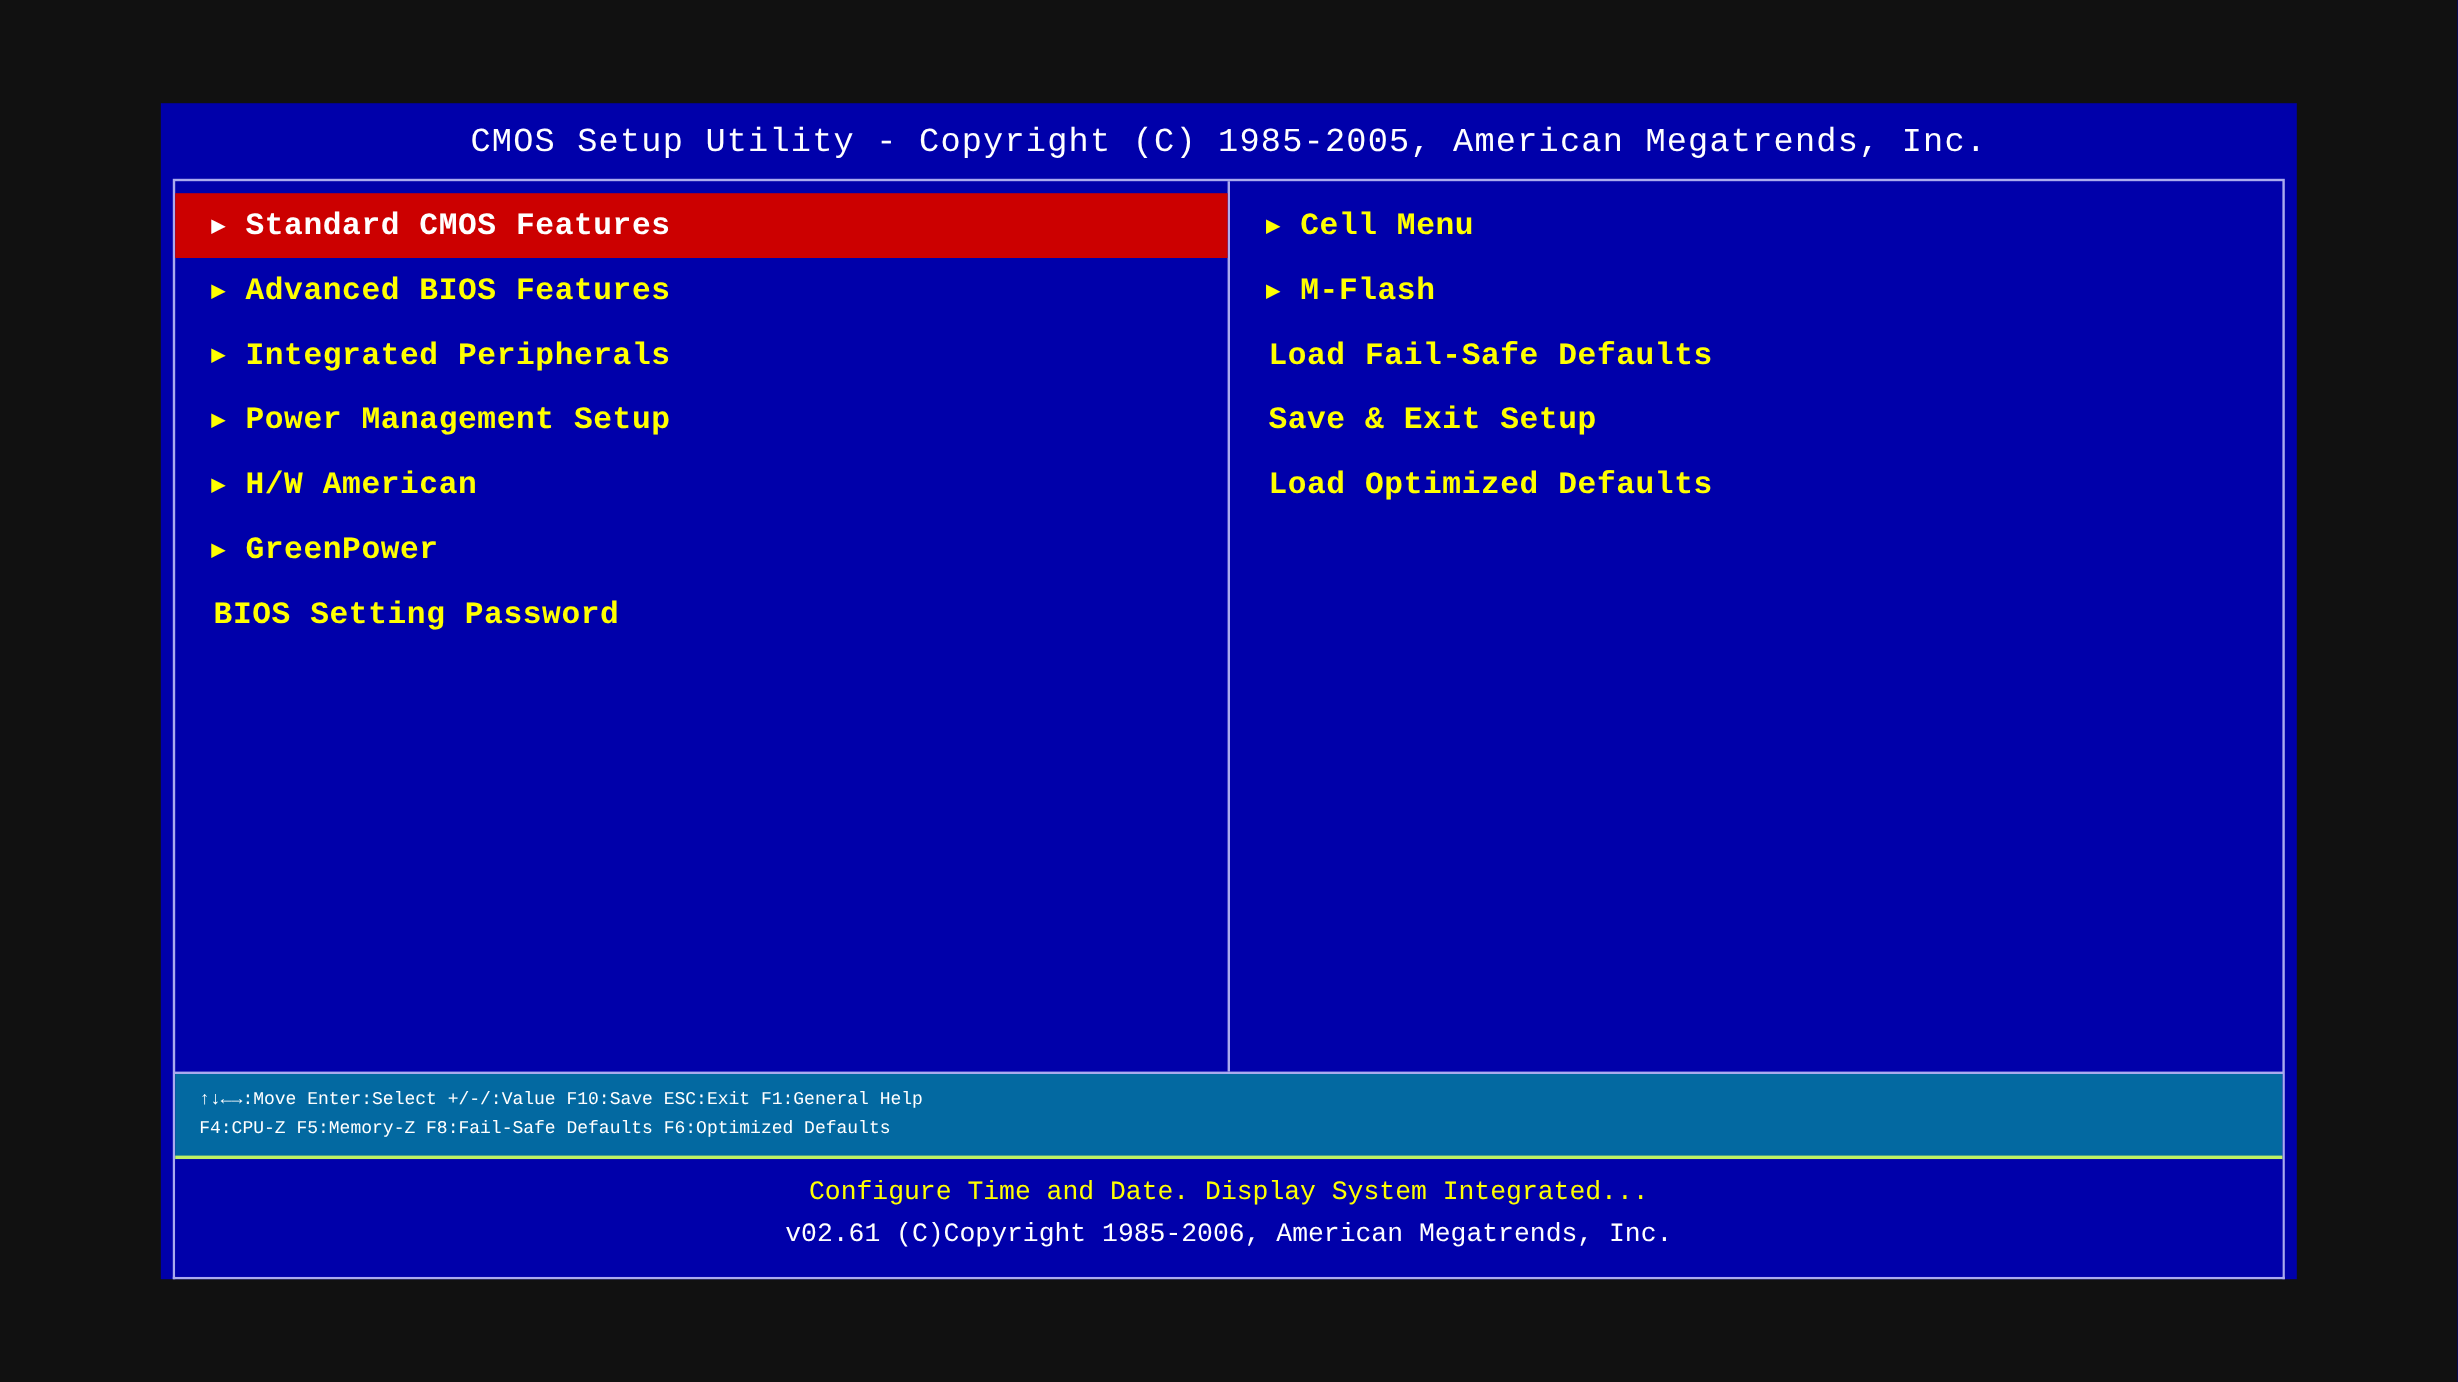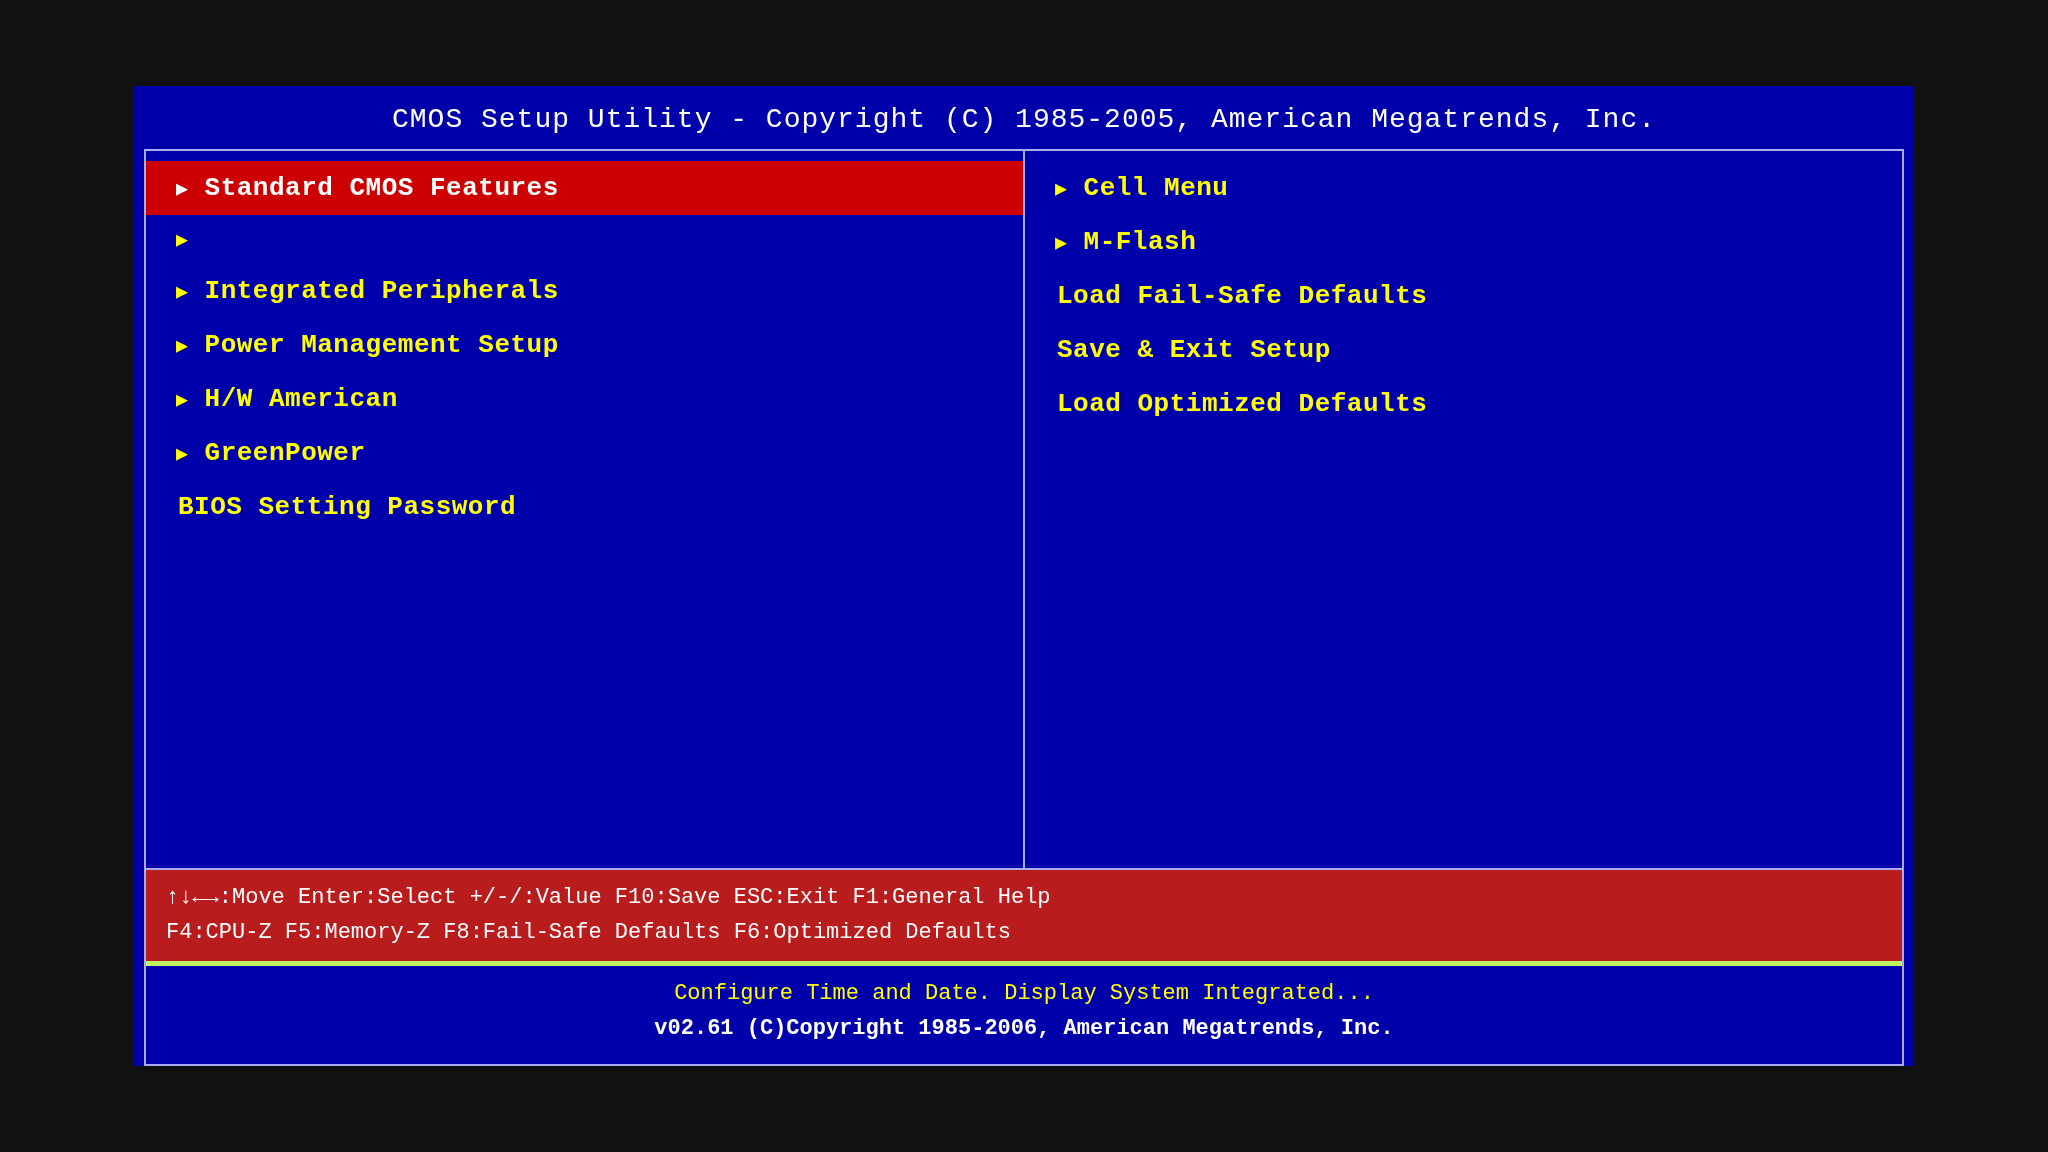"Advanced BIOS Features" span { html: none -> <span>Advanced BIOS Features</span> }
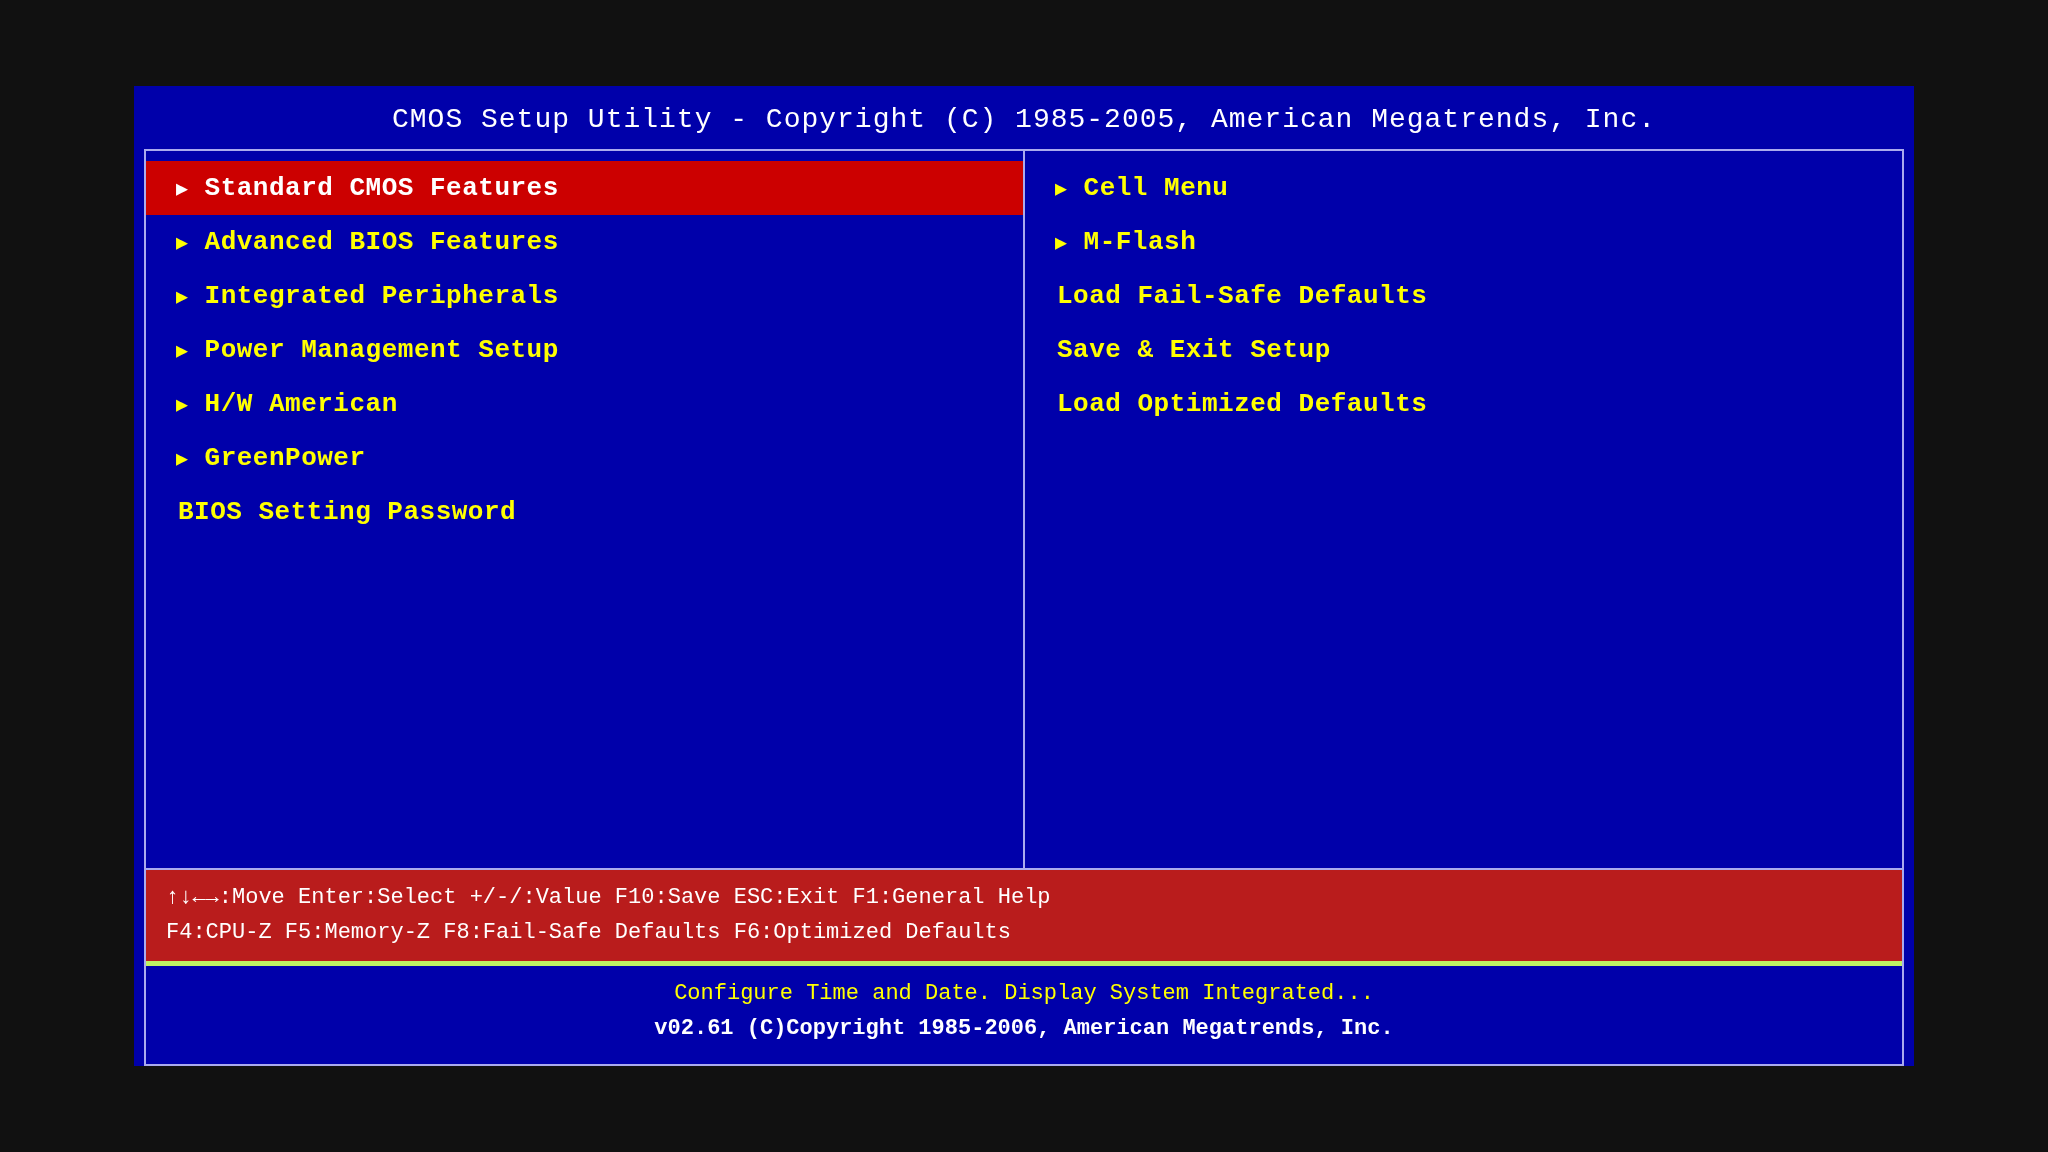"↑↓←→:Move Enter:Select +/-/:Value" .keybindings { background: #b91c1c -> #0369a1; border-bottom: 5px solid #bef264 -> 3px solid #bef264; font-size: 22px -> 15px }
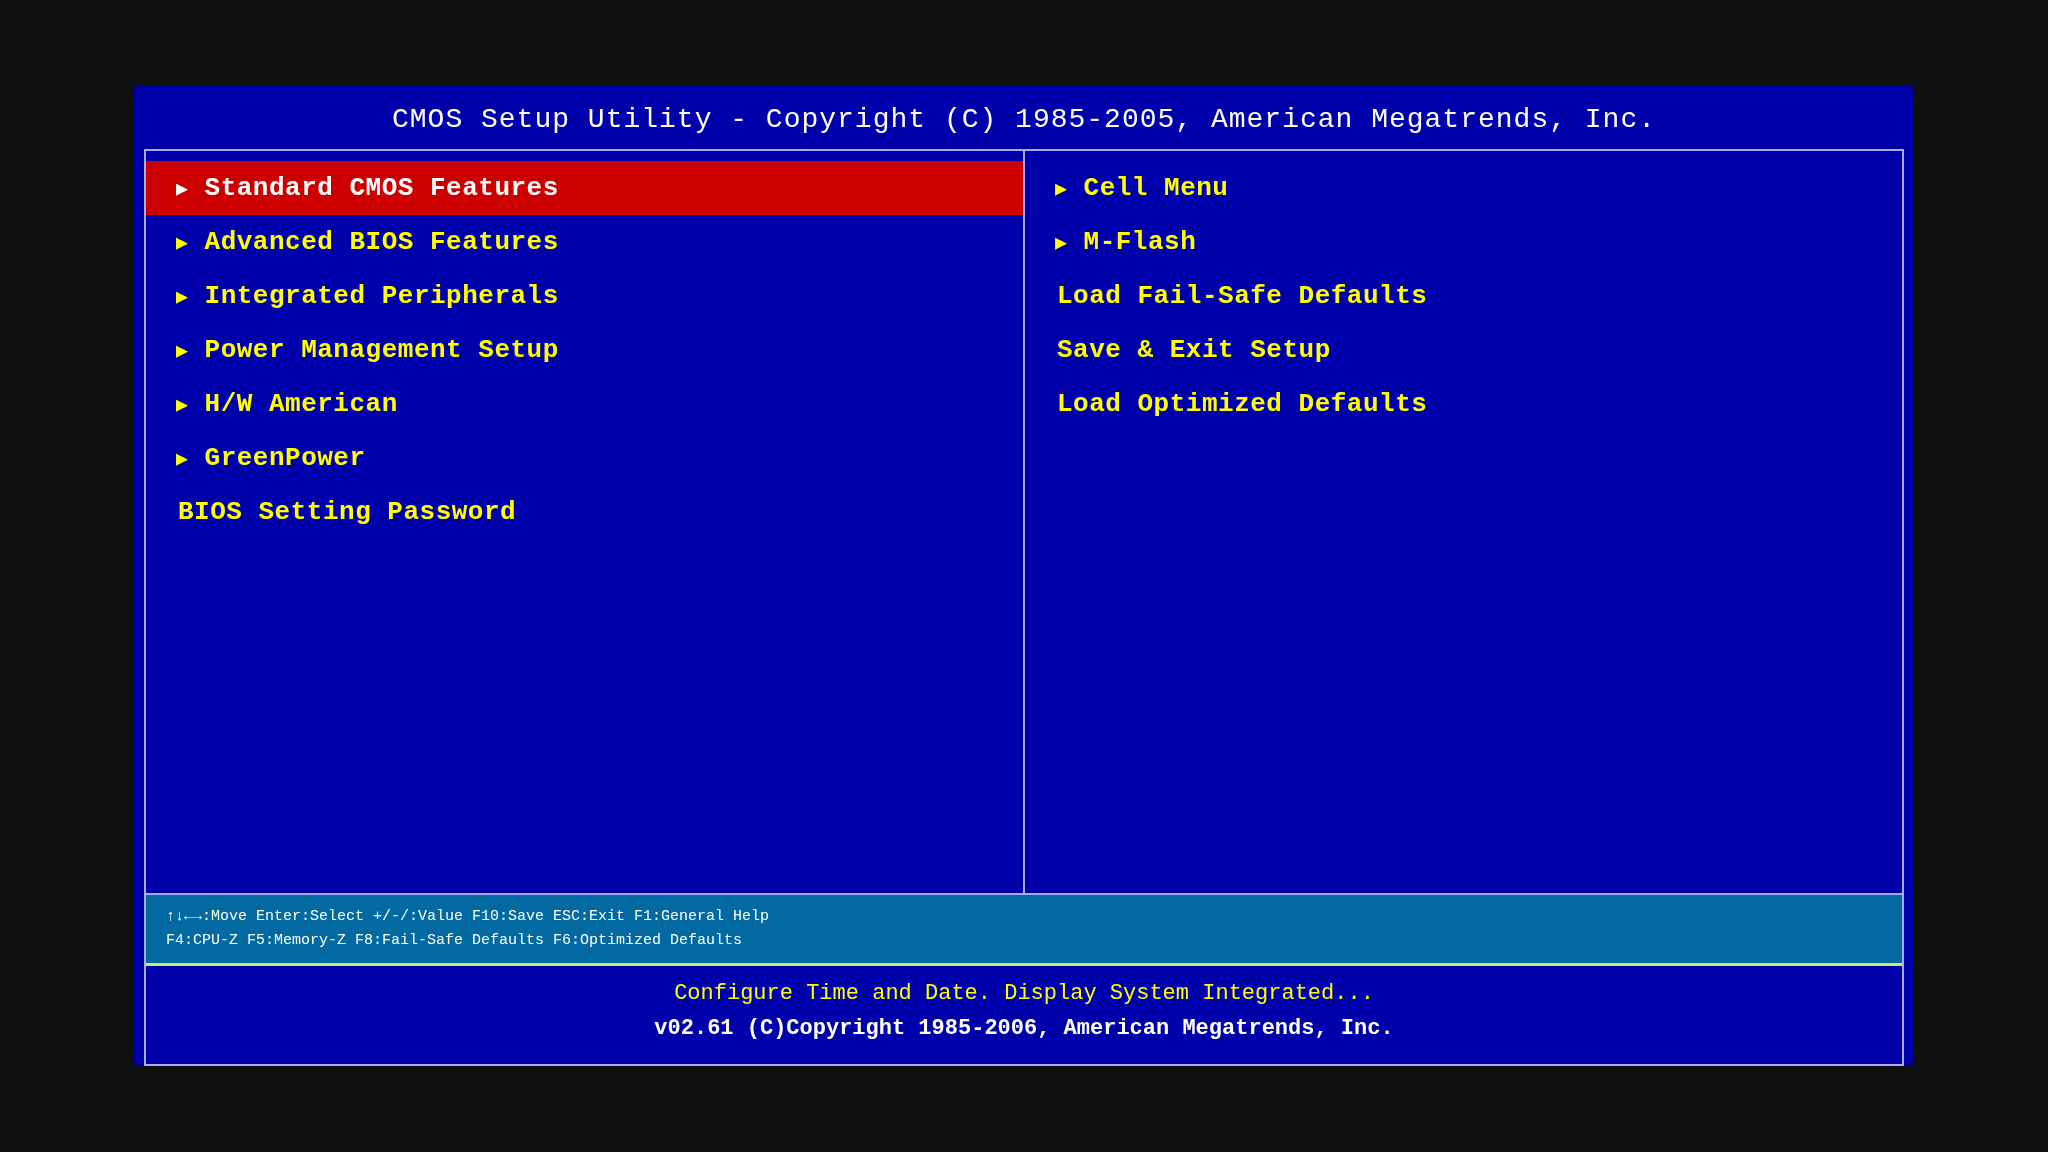"v02.61 (C)Copyright 1985-2006, American" .version-text { font-weight: bold -> none }
